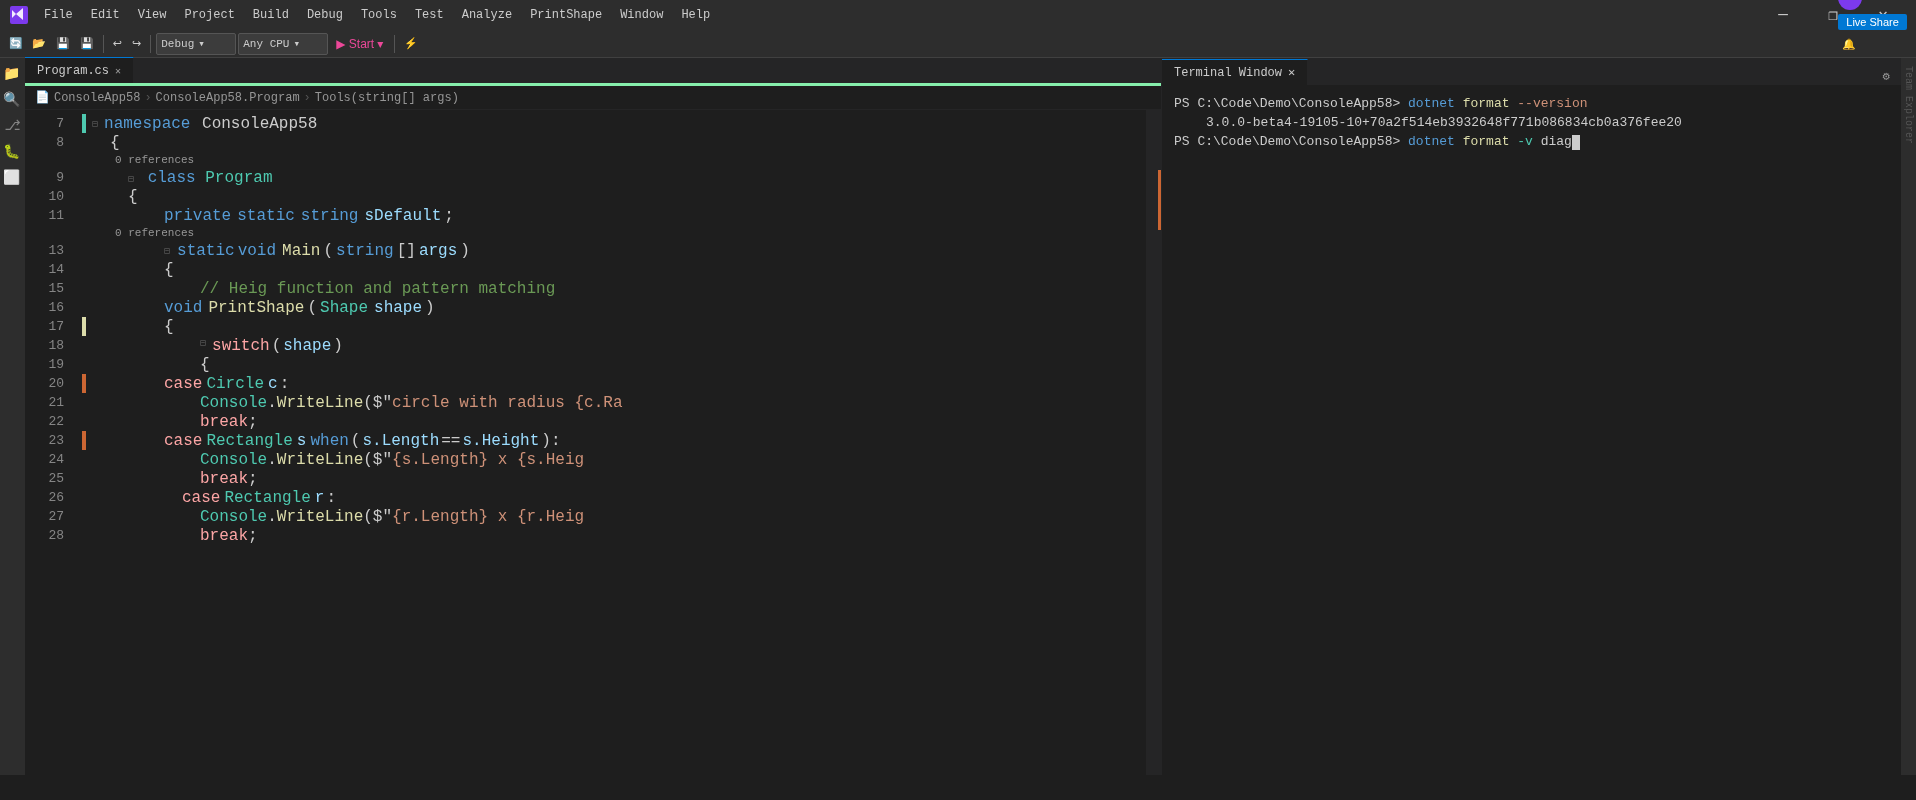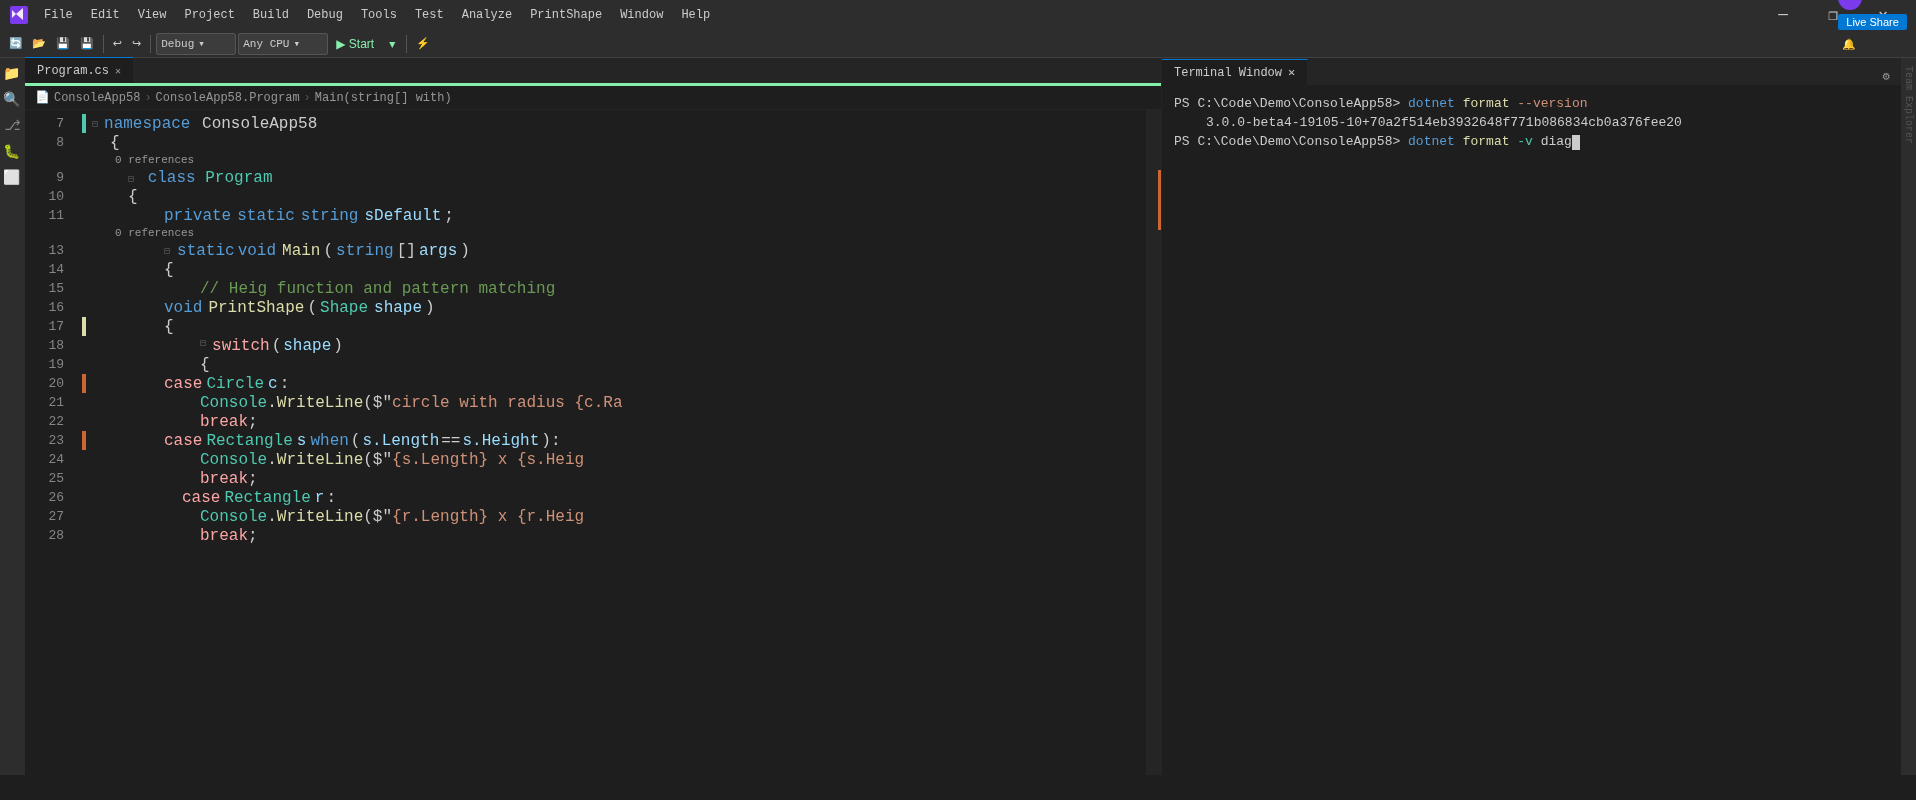"▶ Start" .start-btn { color: #86efac -> #ec4899; gap: 15px -> 3px }
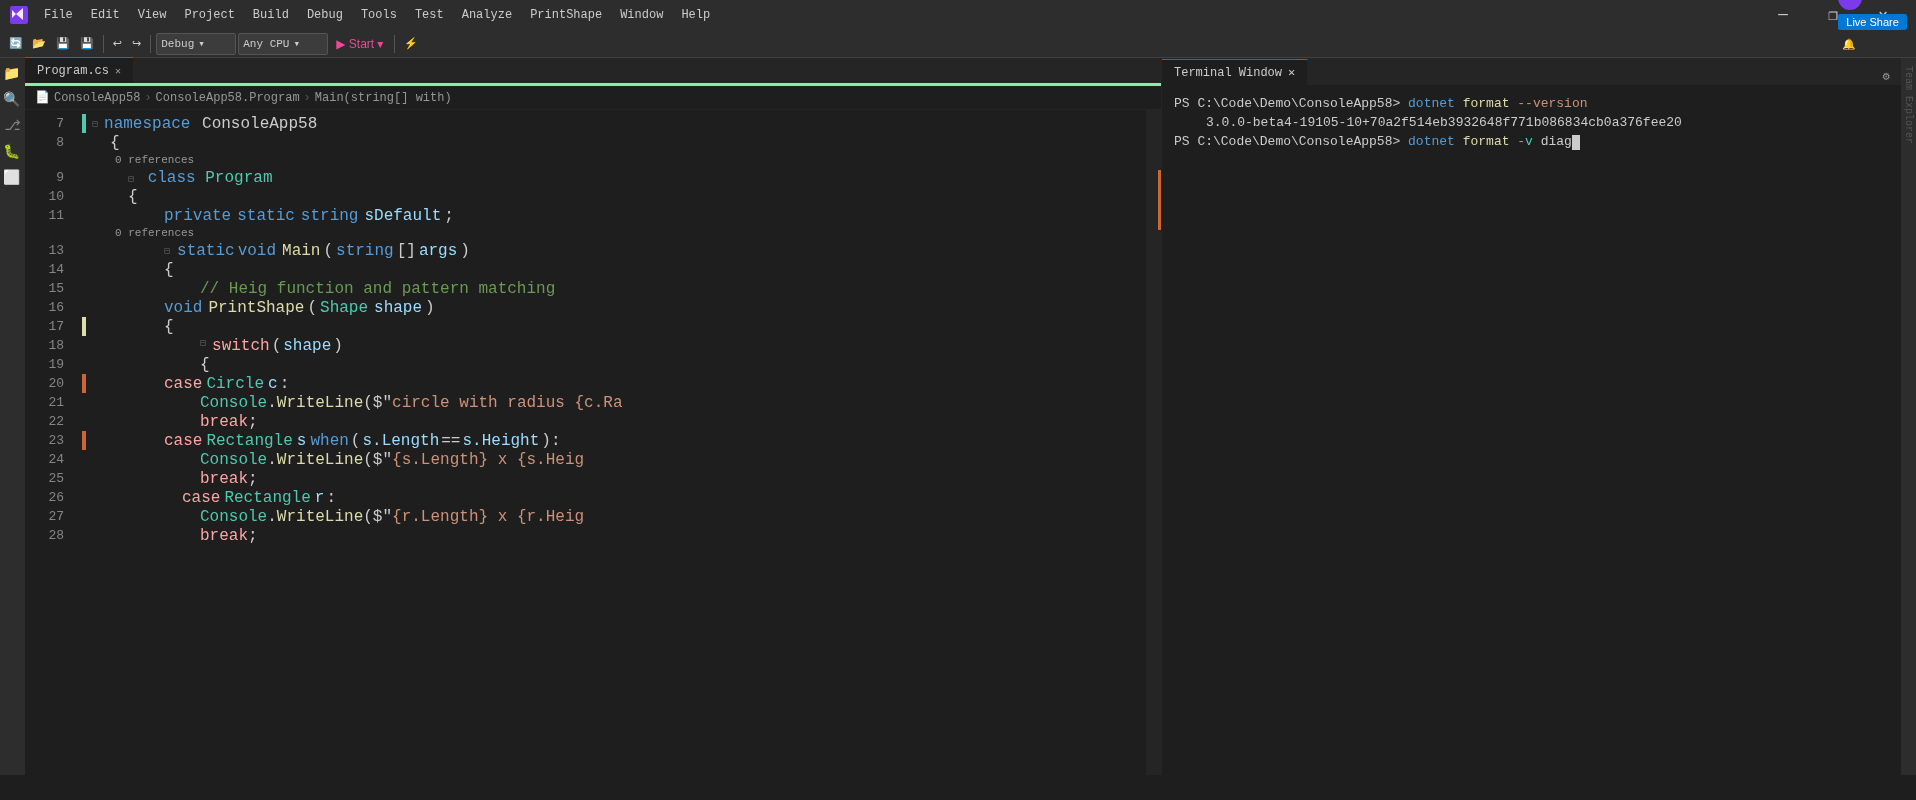"Main(string[] with)" span { text: Main(string[] with -> Tools(string[] args }
